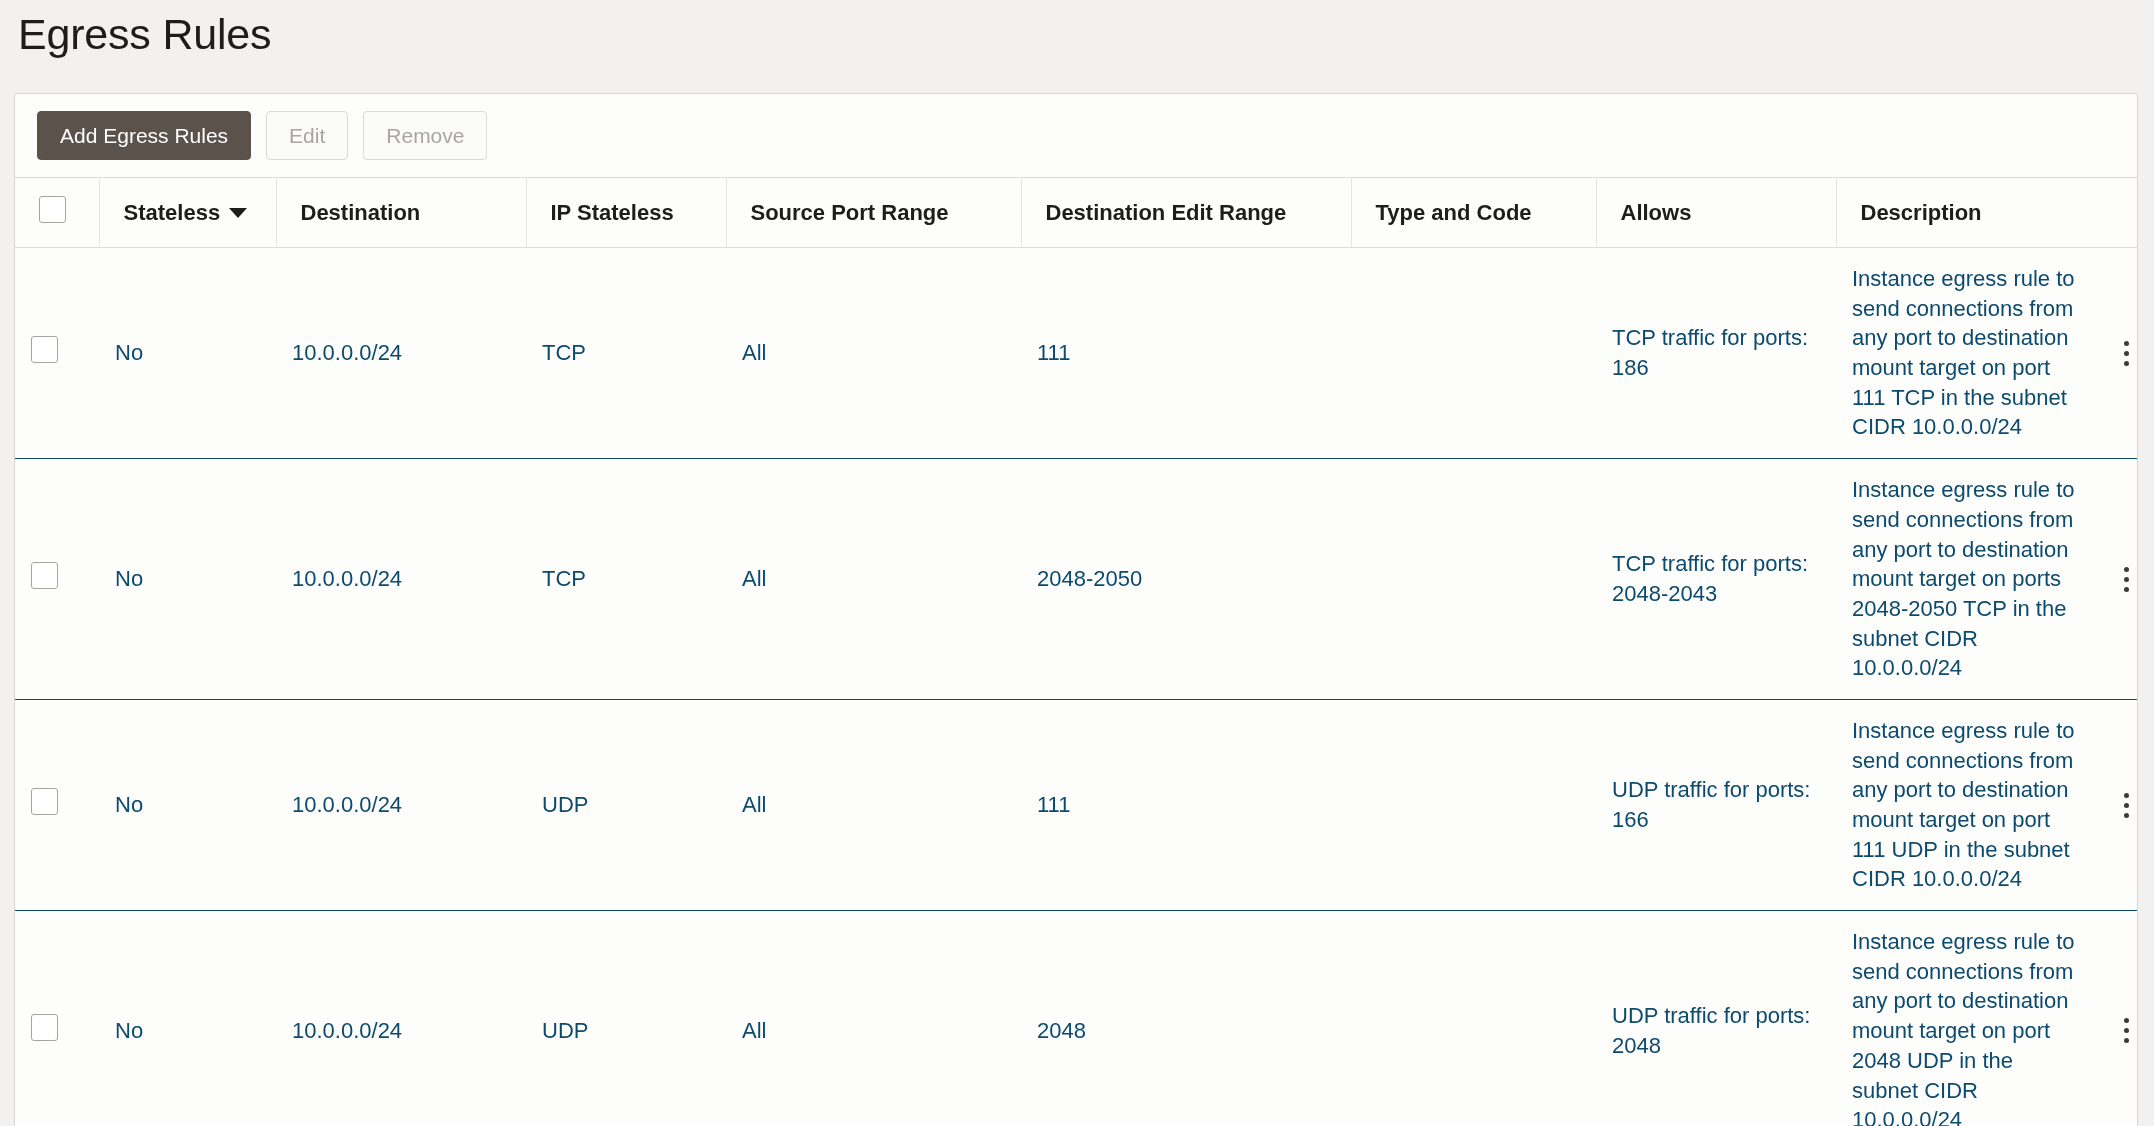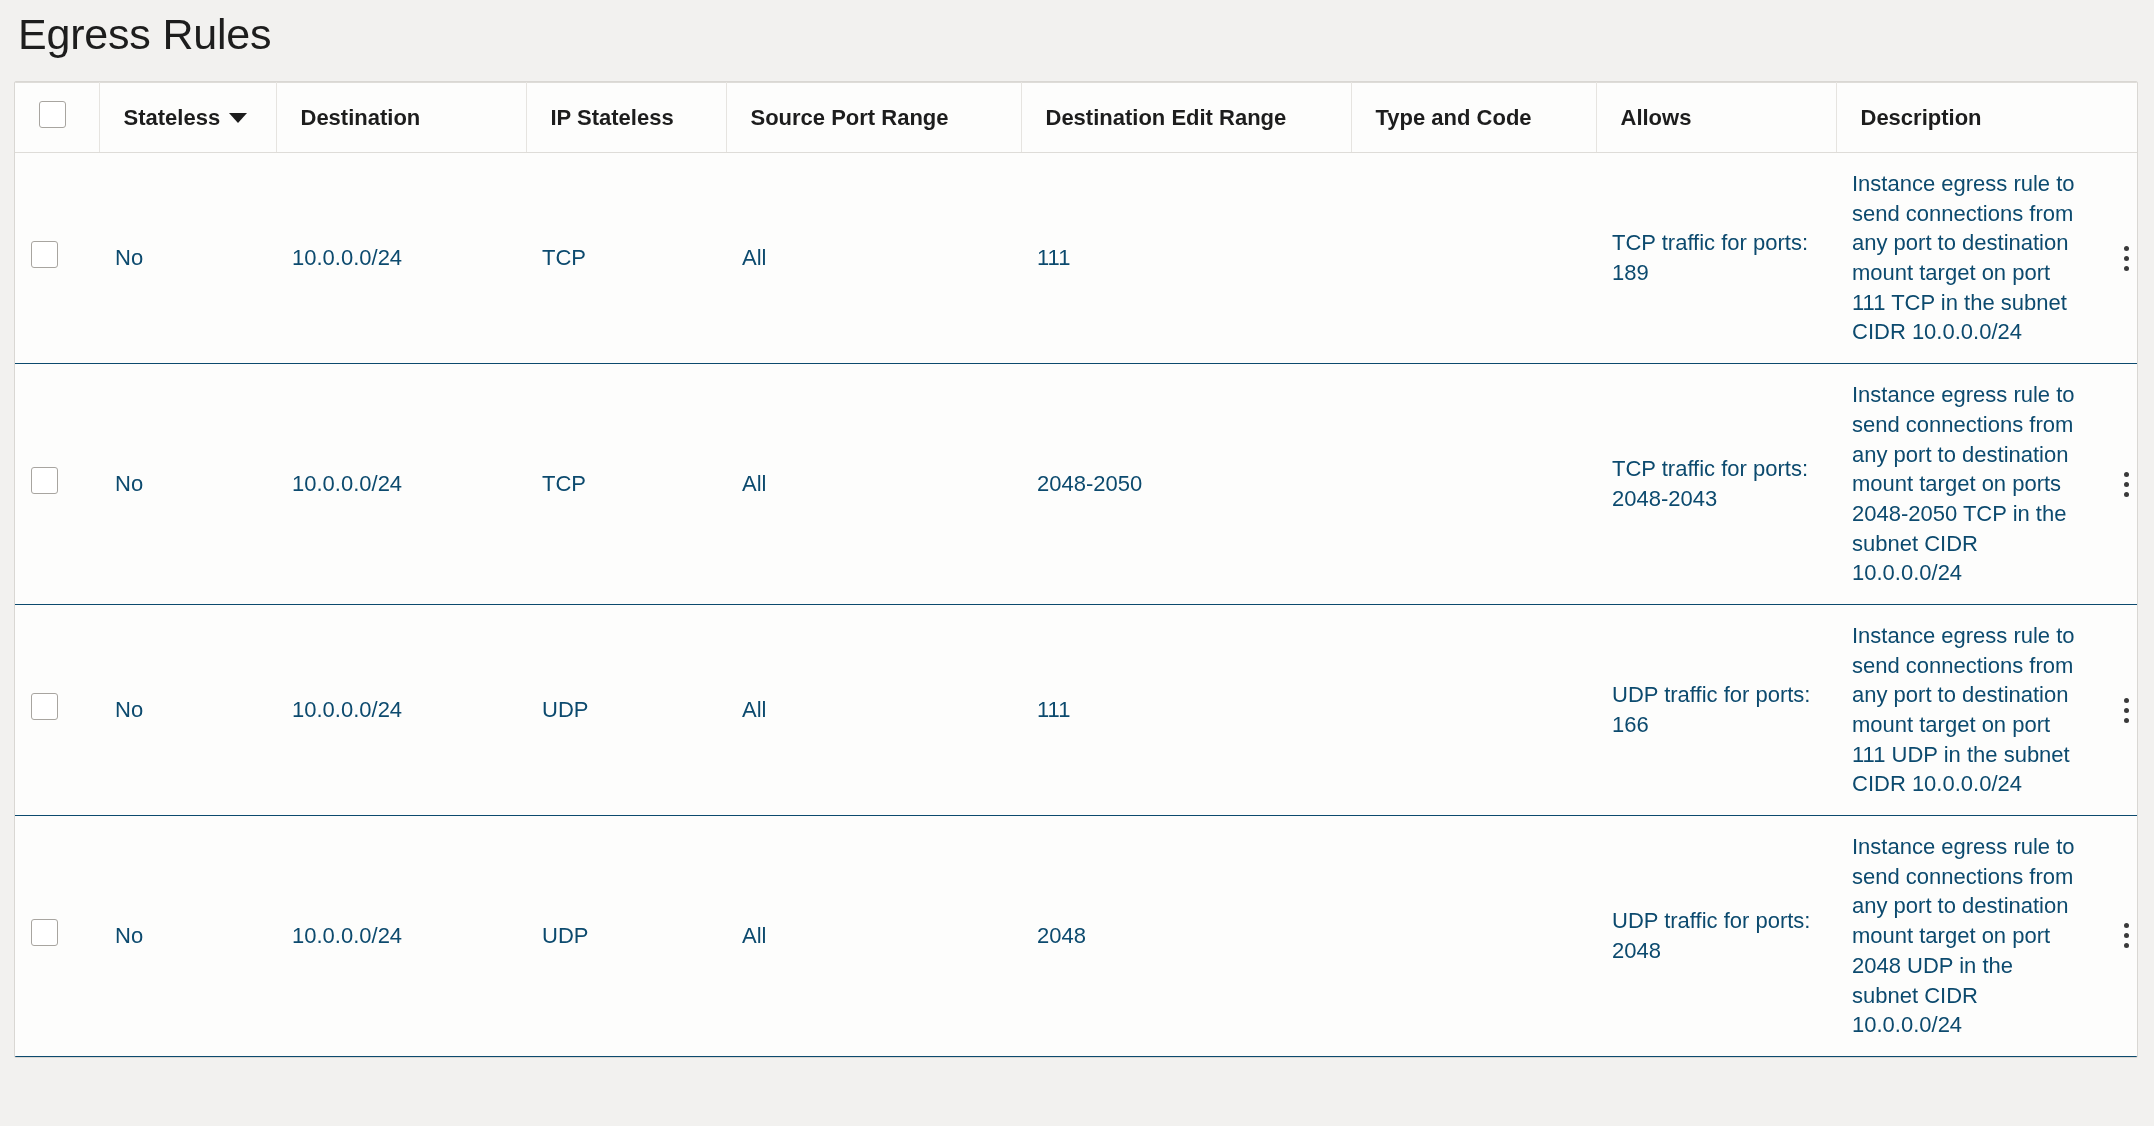"Egress Rules" .page-title { margin: 10px 0 22px 0 -> 10px 0 34px 0 }
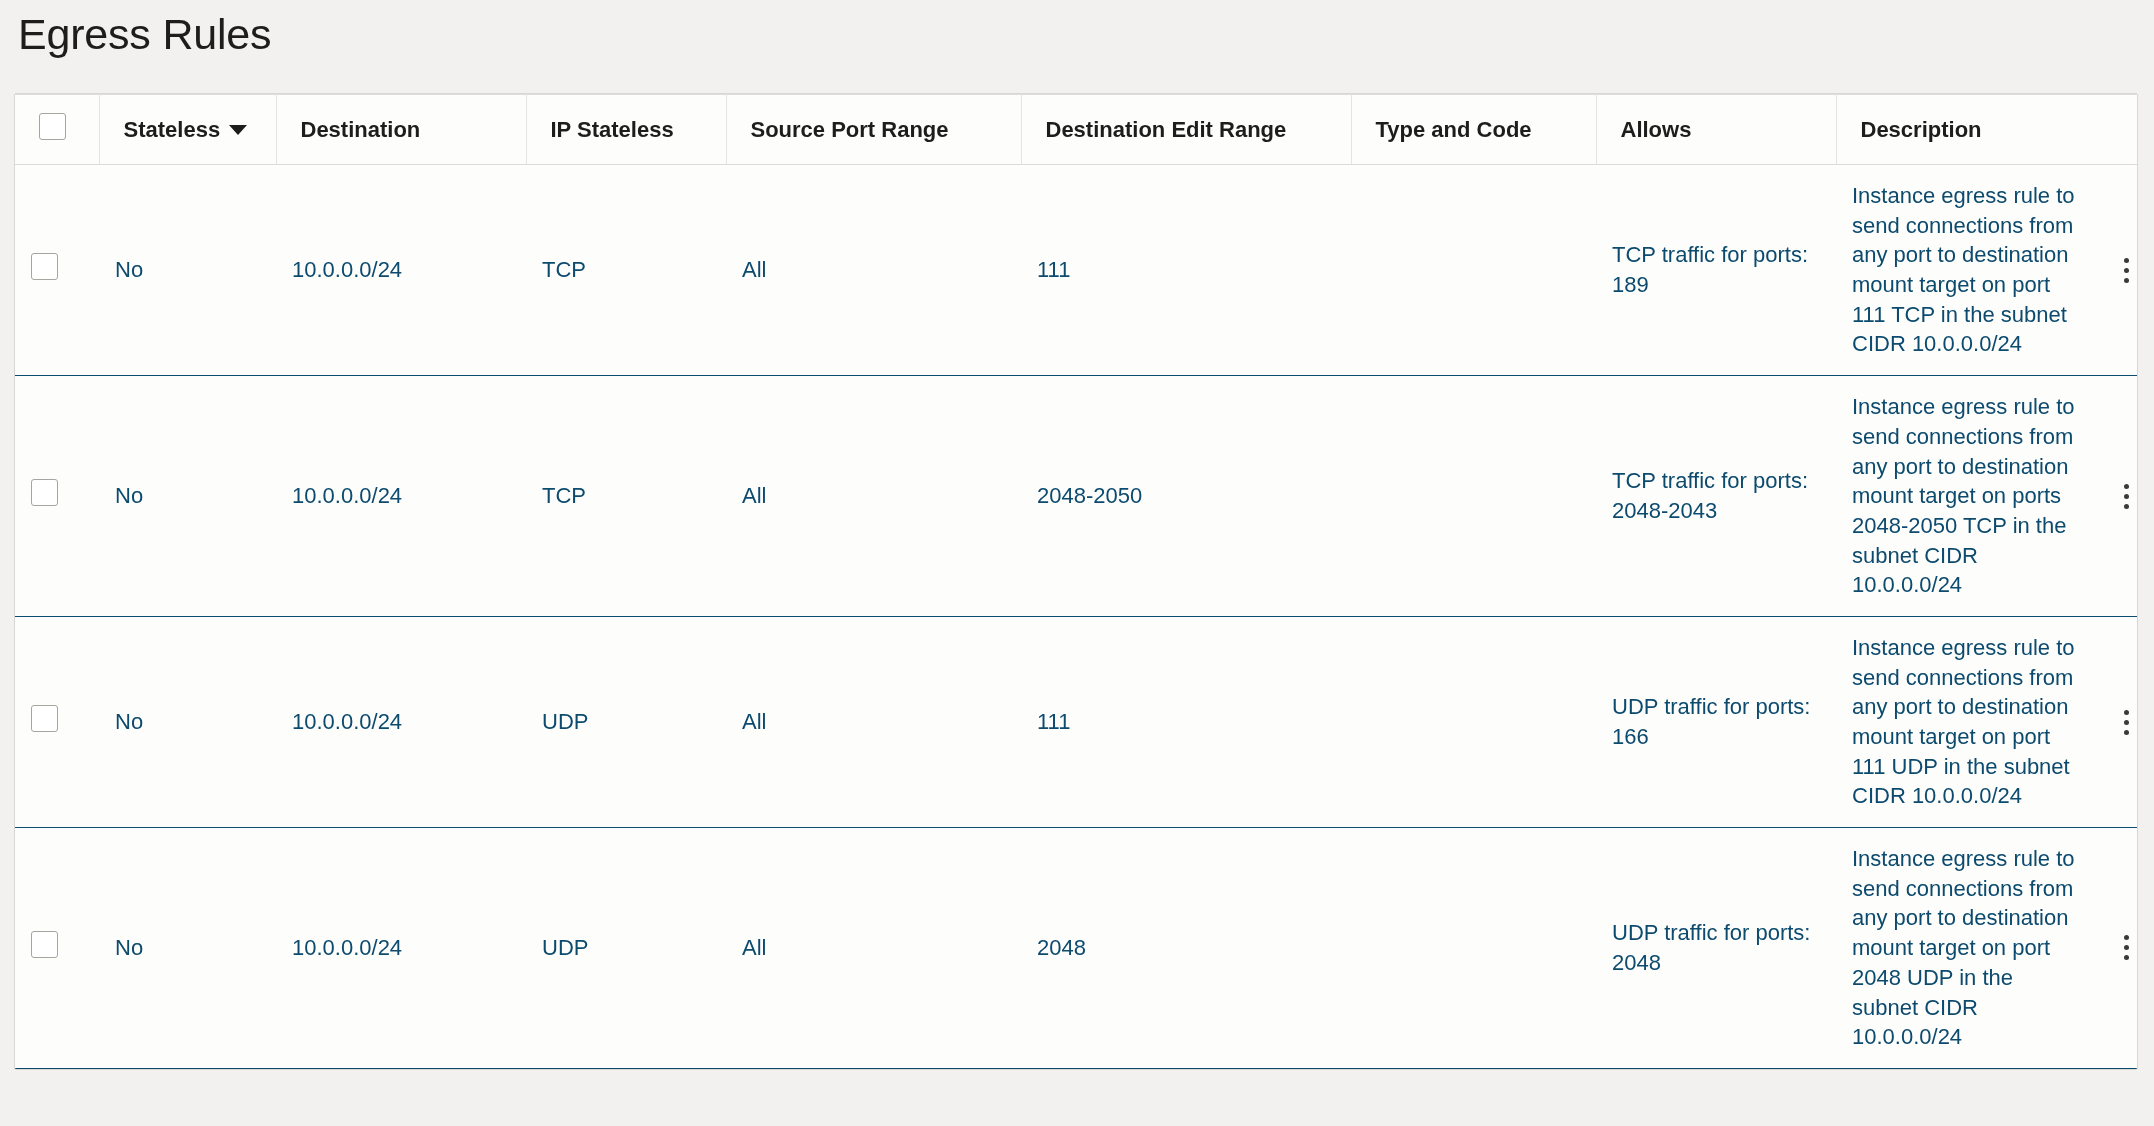"Add Egress Rules" div.toolbar { html: none -> <div> <button>Add Egress Rules</button> <button>Edit</button> <button>Remove</button> </div> }
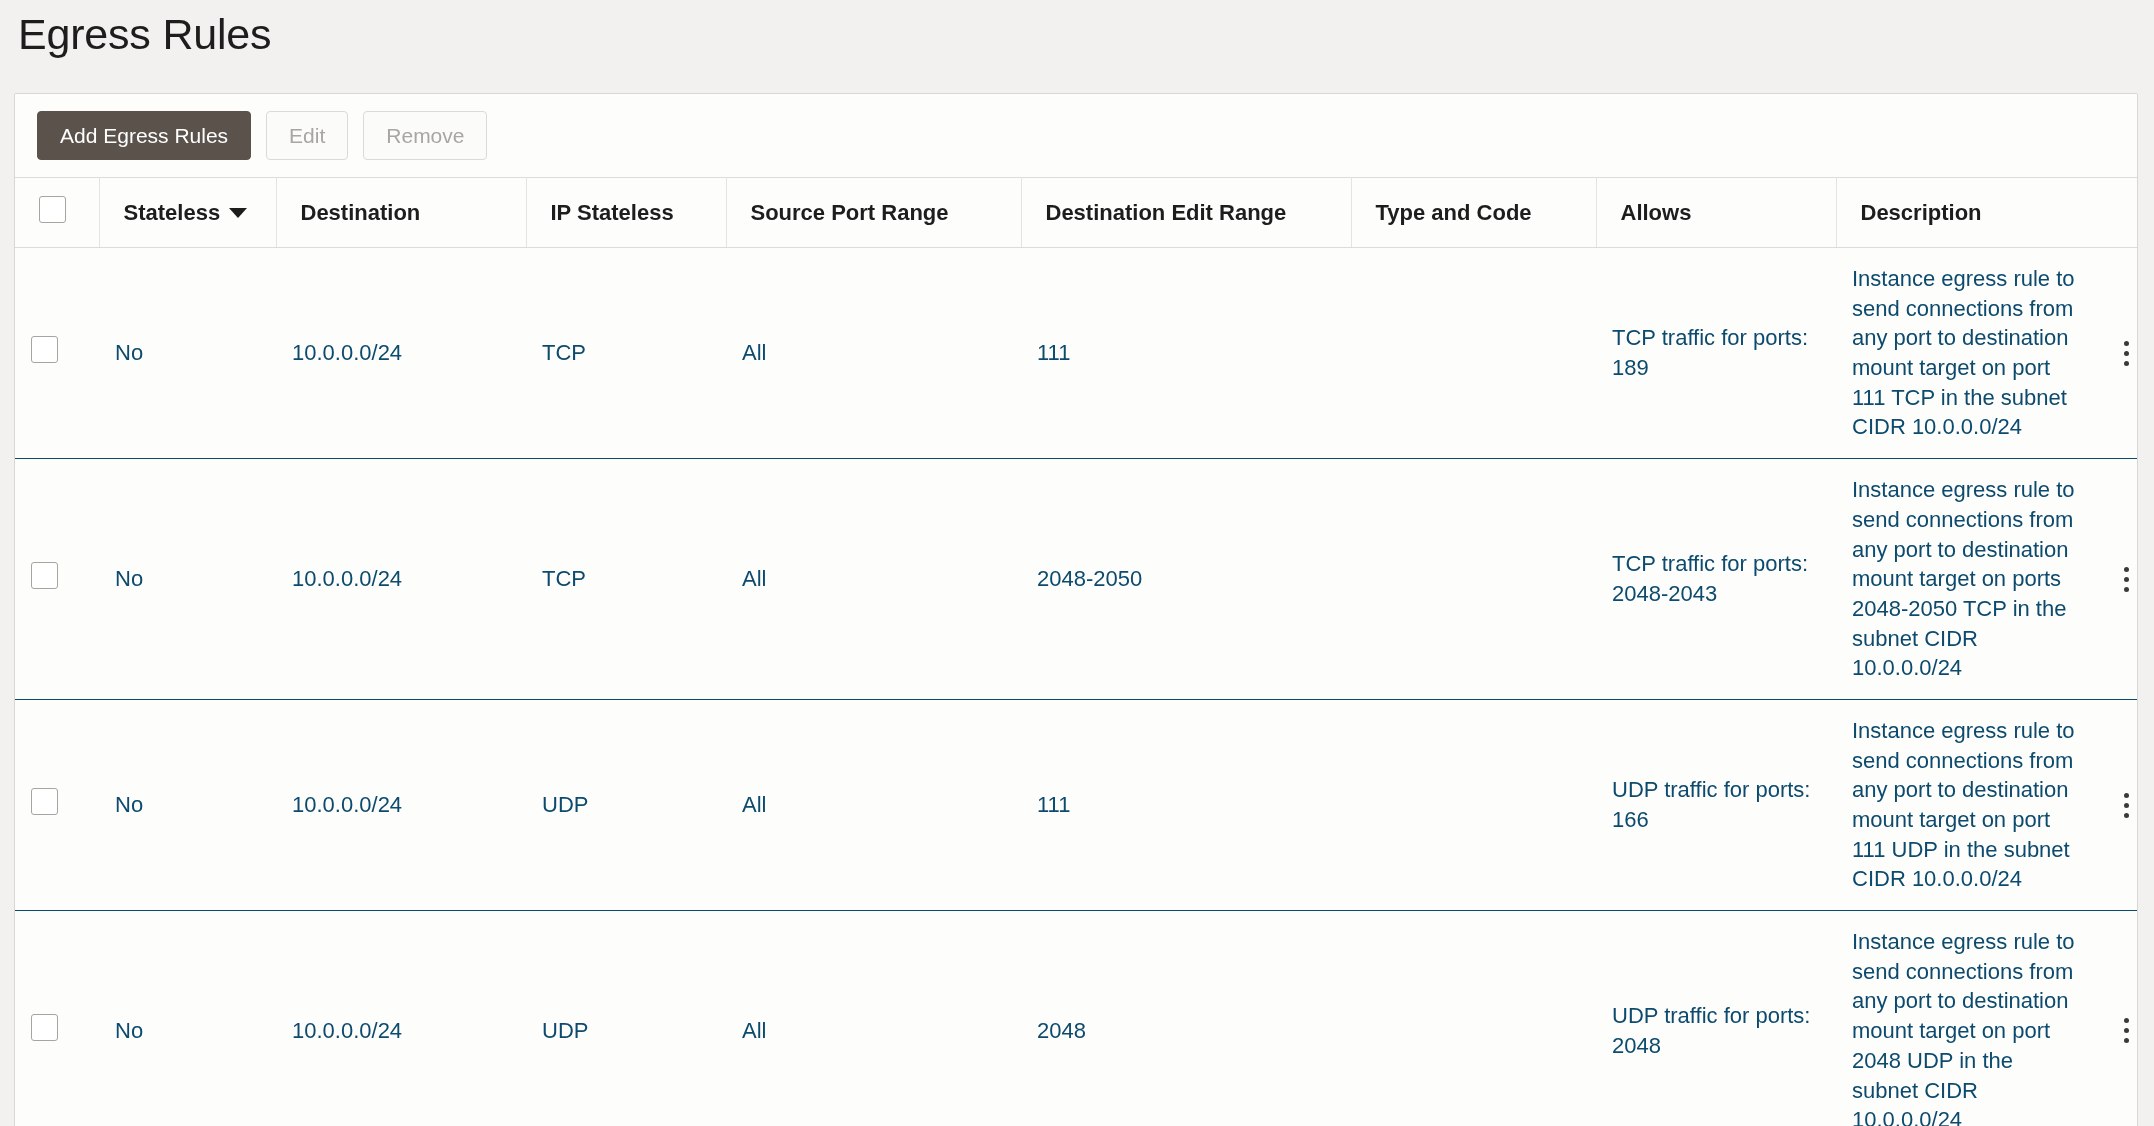"TCP traffic for ports: 189" td { text: 189 -> 186 }
